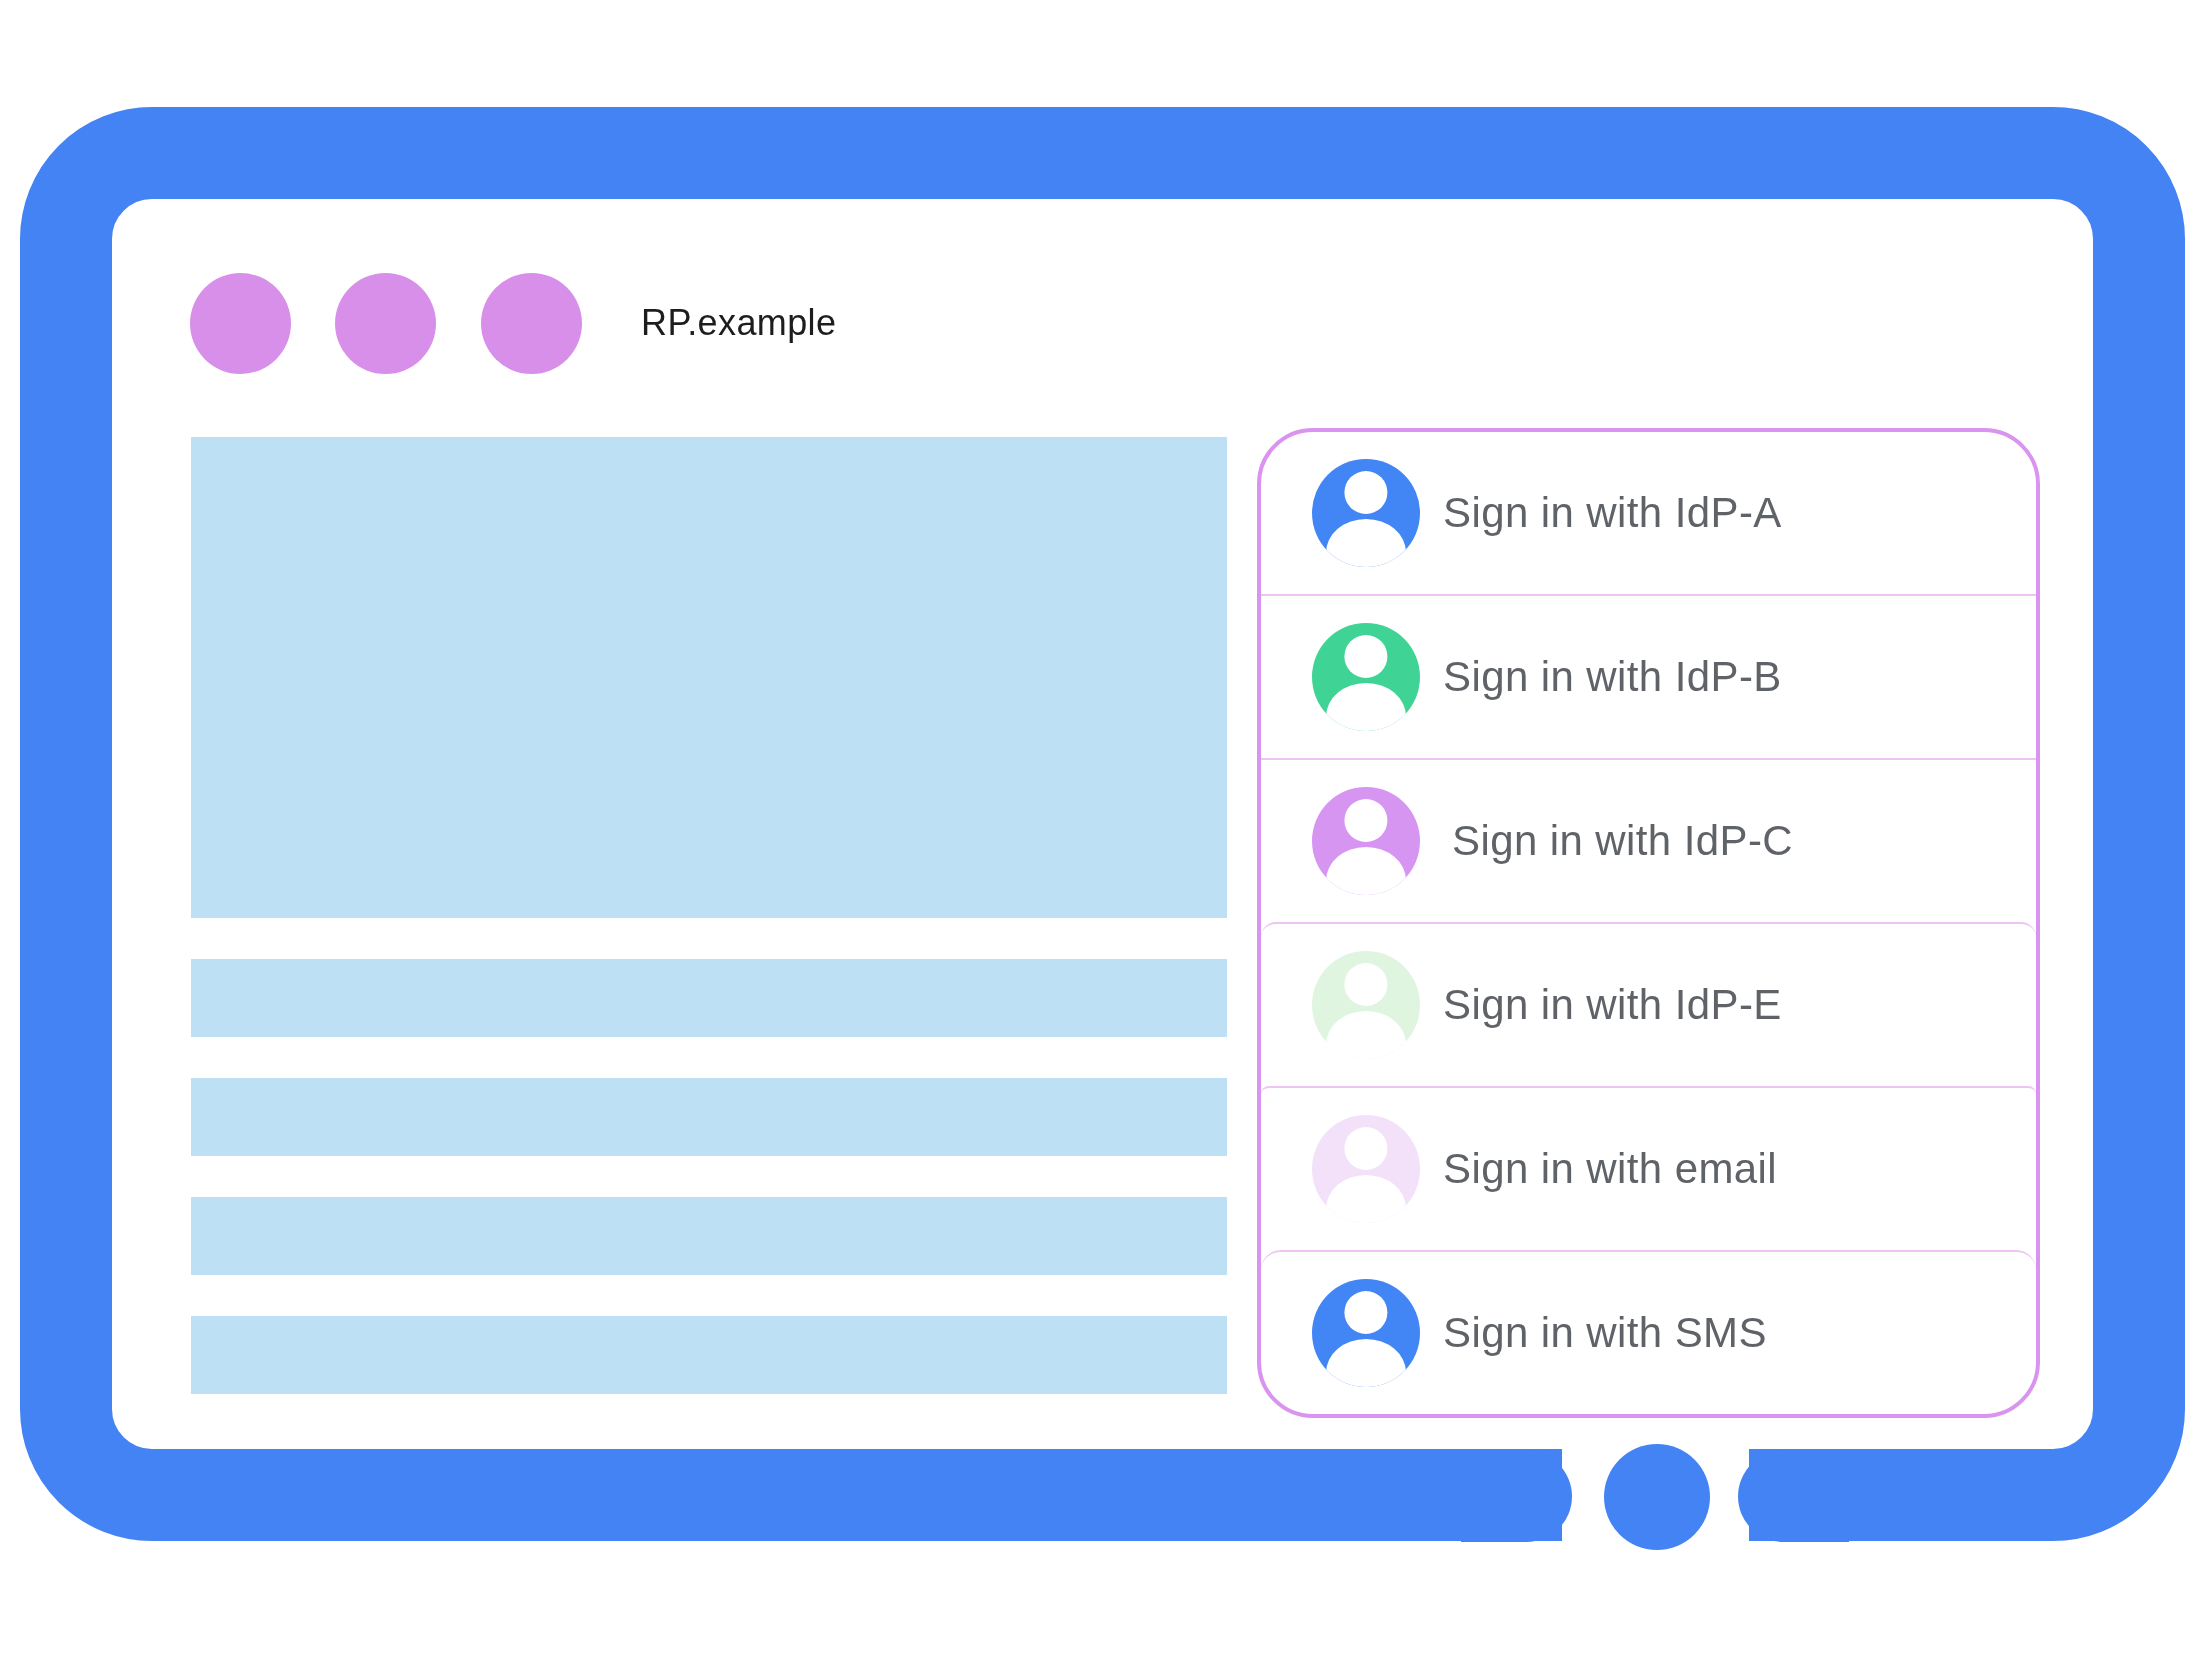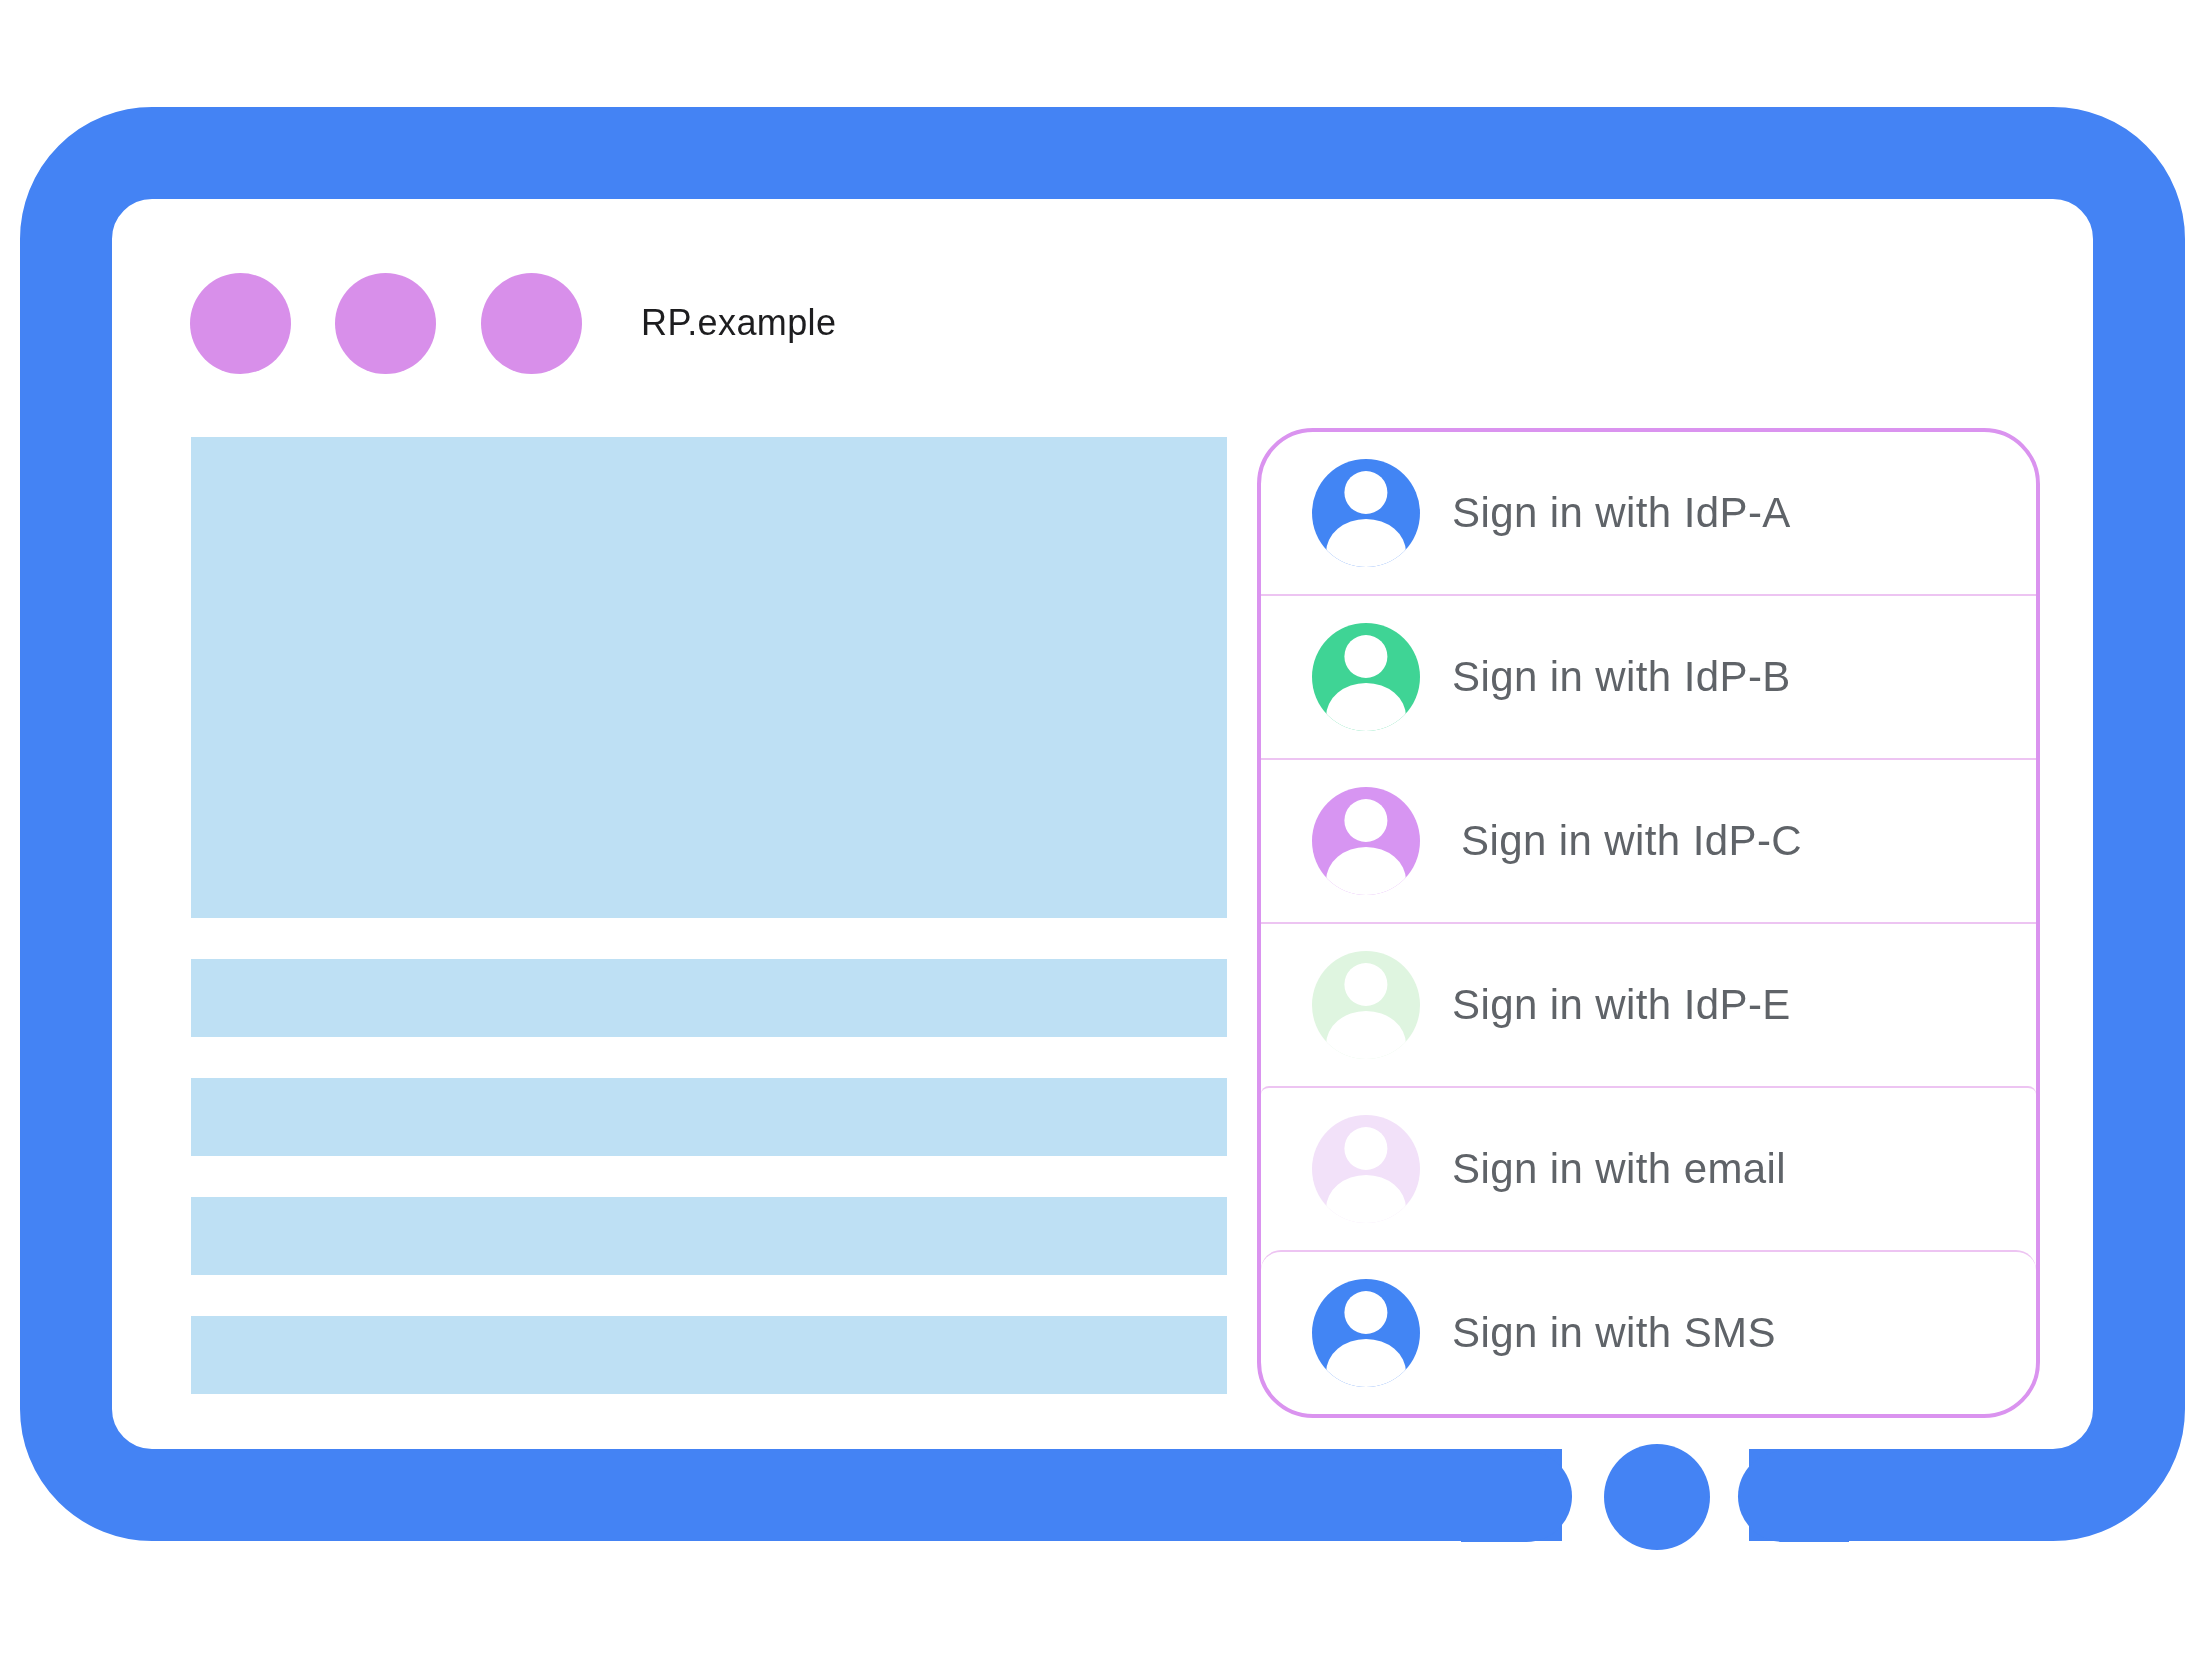"Sign in with IdP-A" .signin-label { margin-left: 9px -> none }
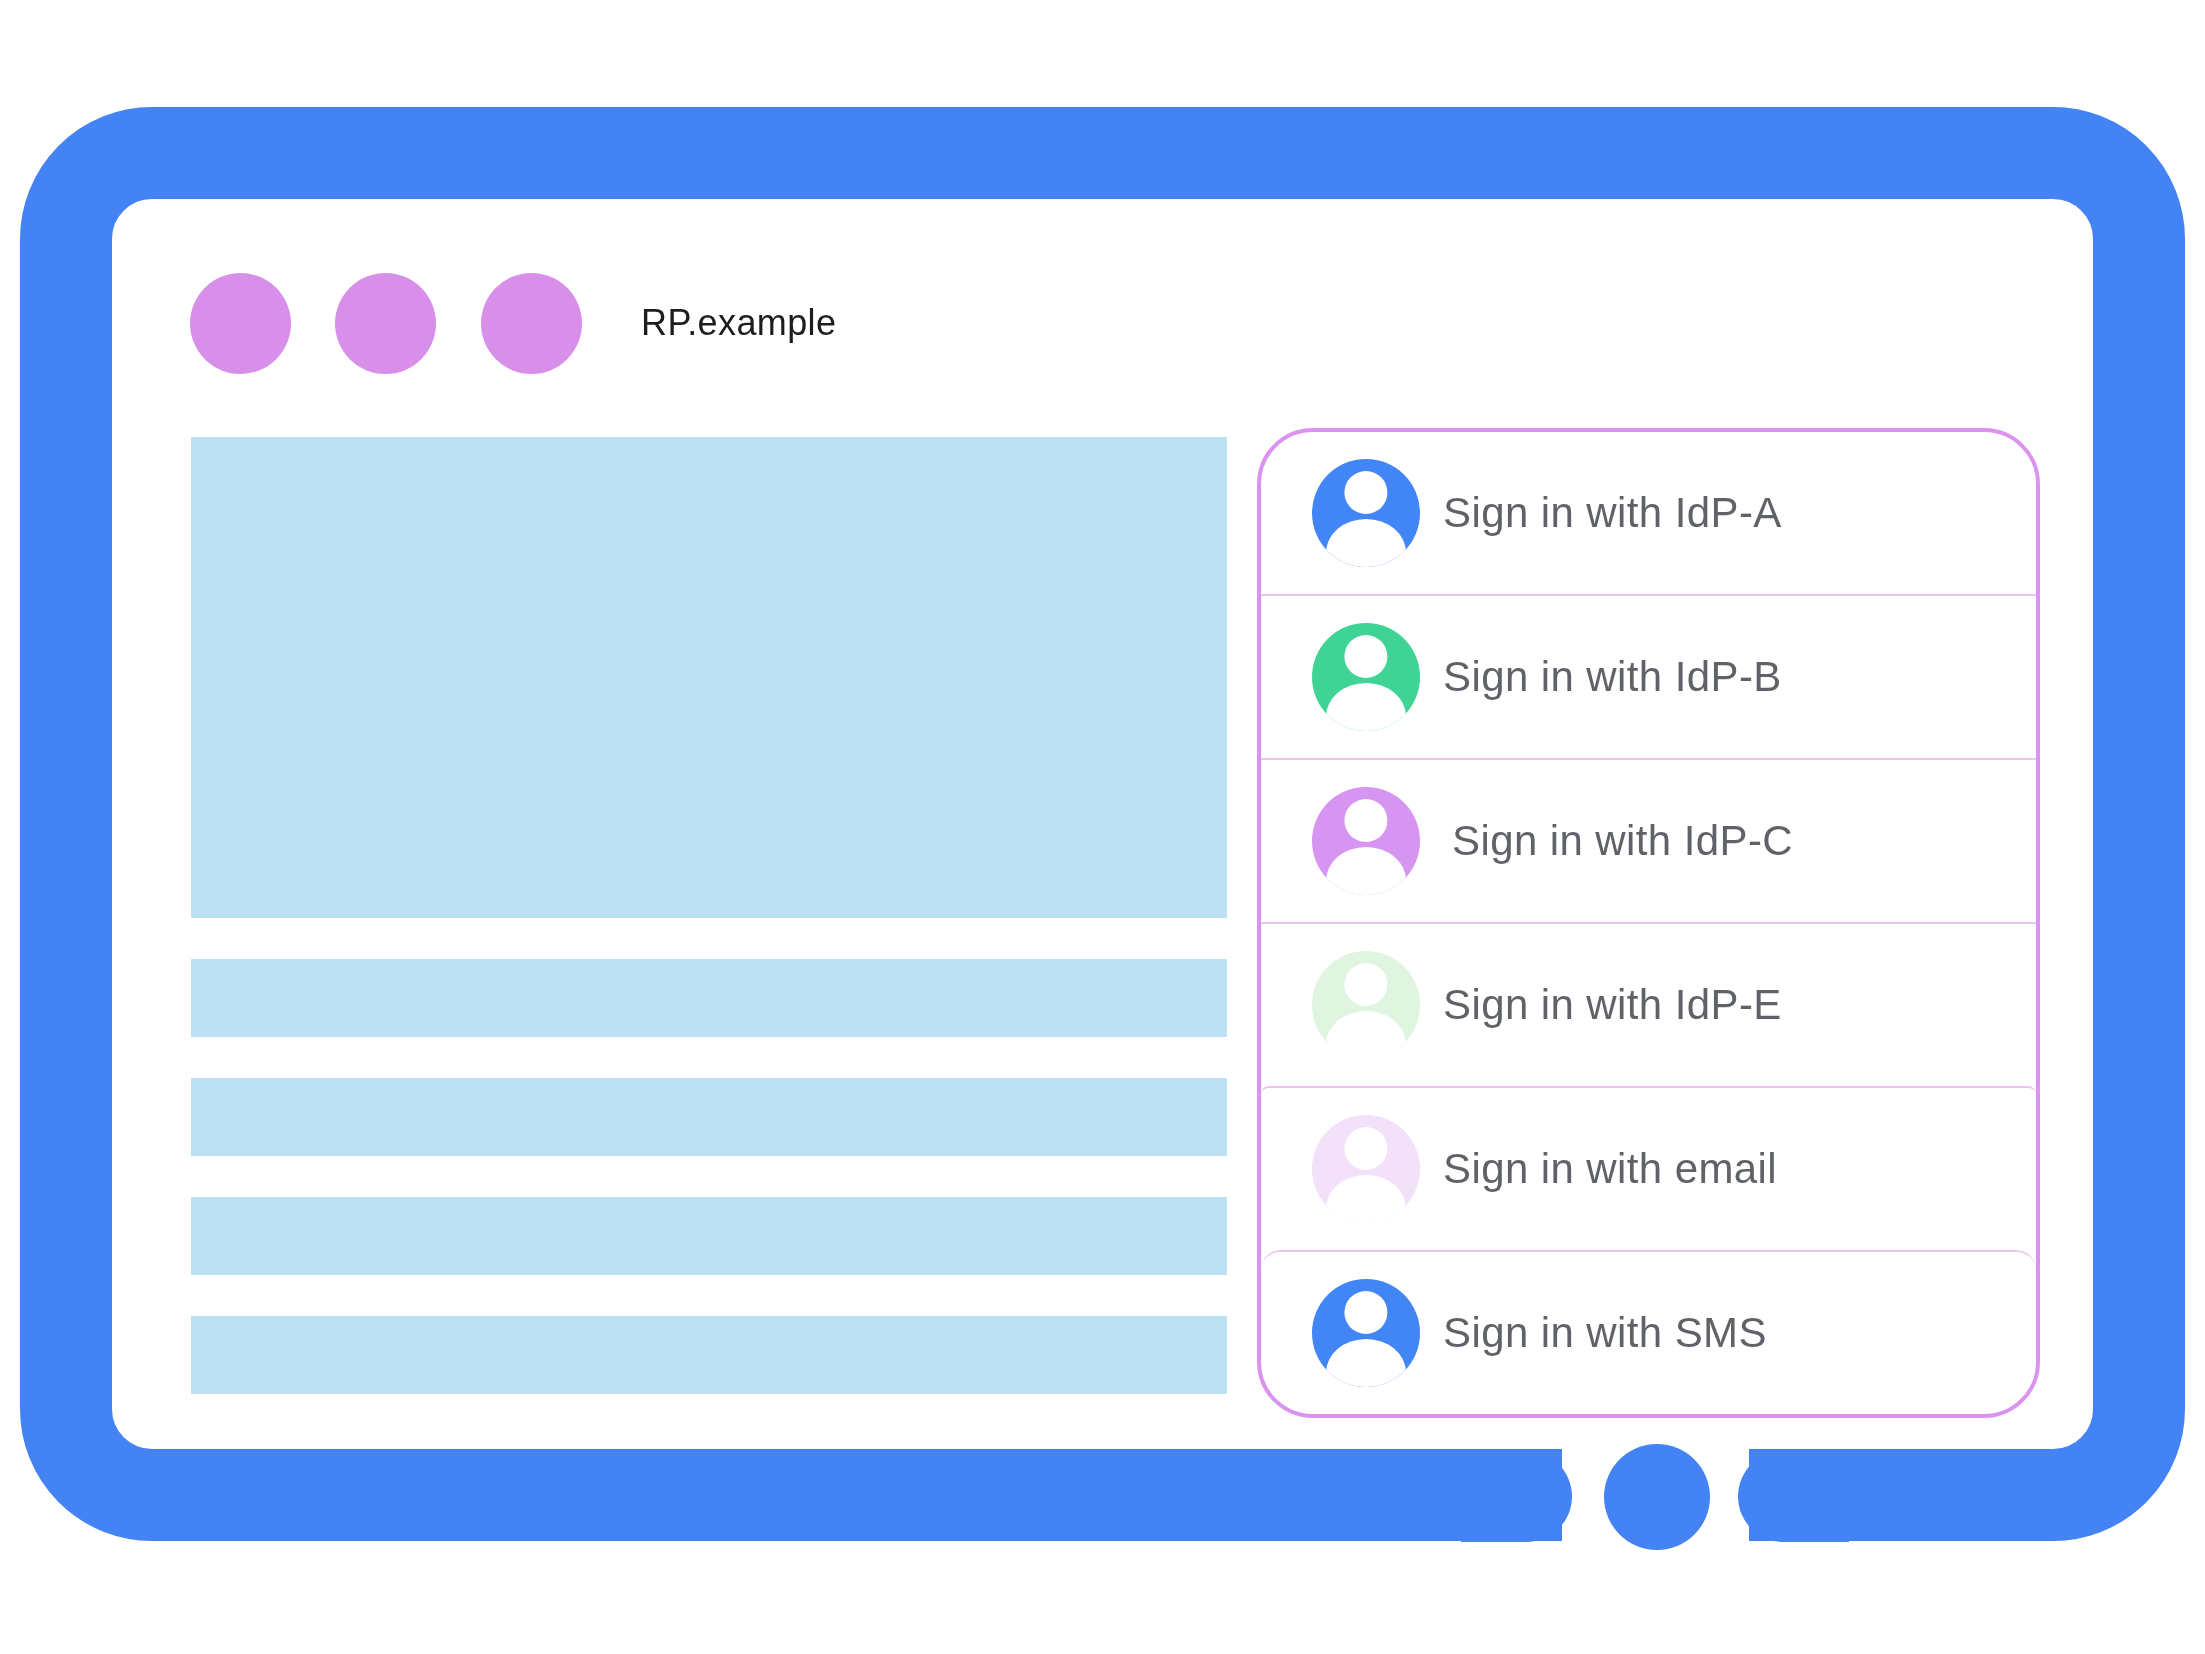"Sign in with IdP-E" div.signin-row { border-radius: none -> 15px }
